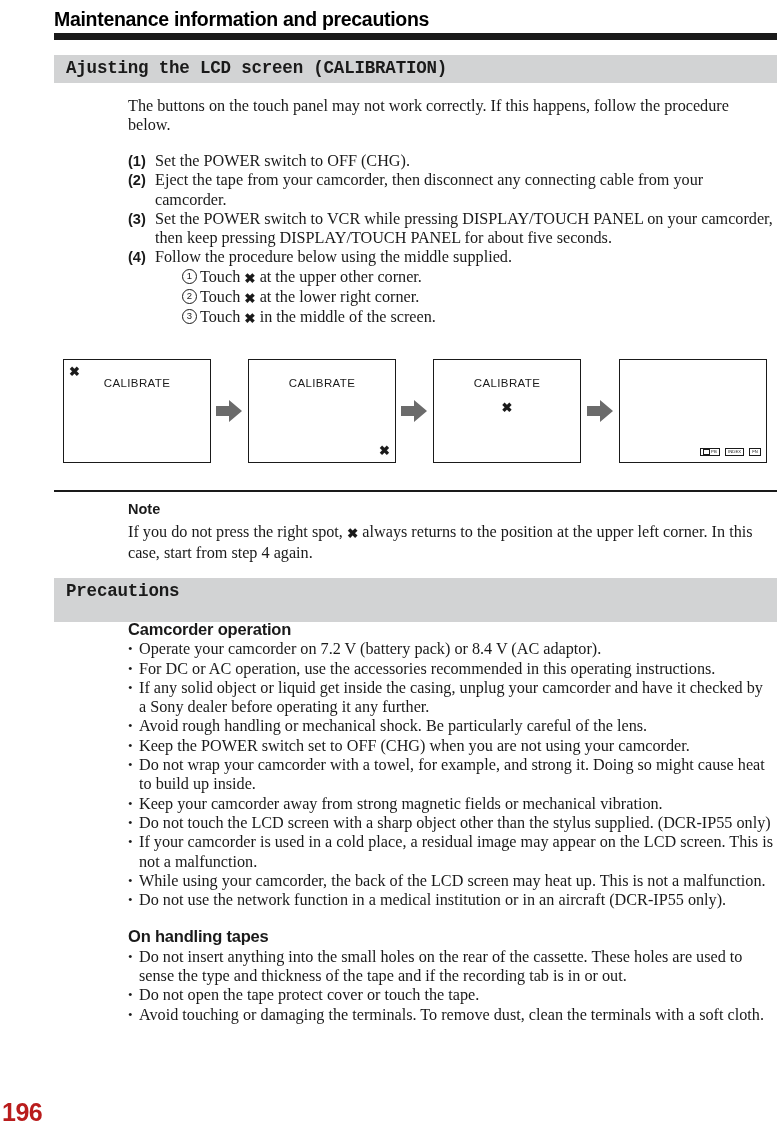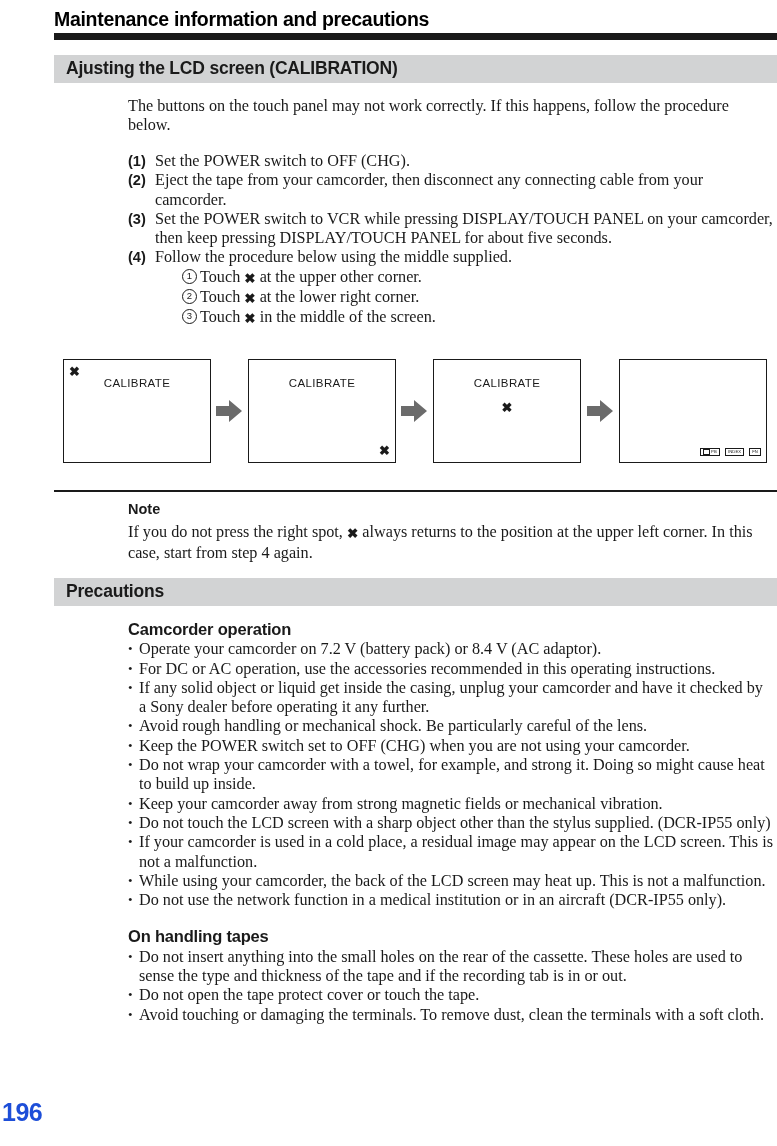"Ajusting the LCD screen (CALIBRATION)" .section-bar { font-family: Liberation Sans, sans-serif -> Liberation Mono, monospace }
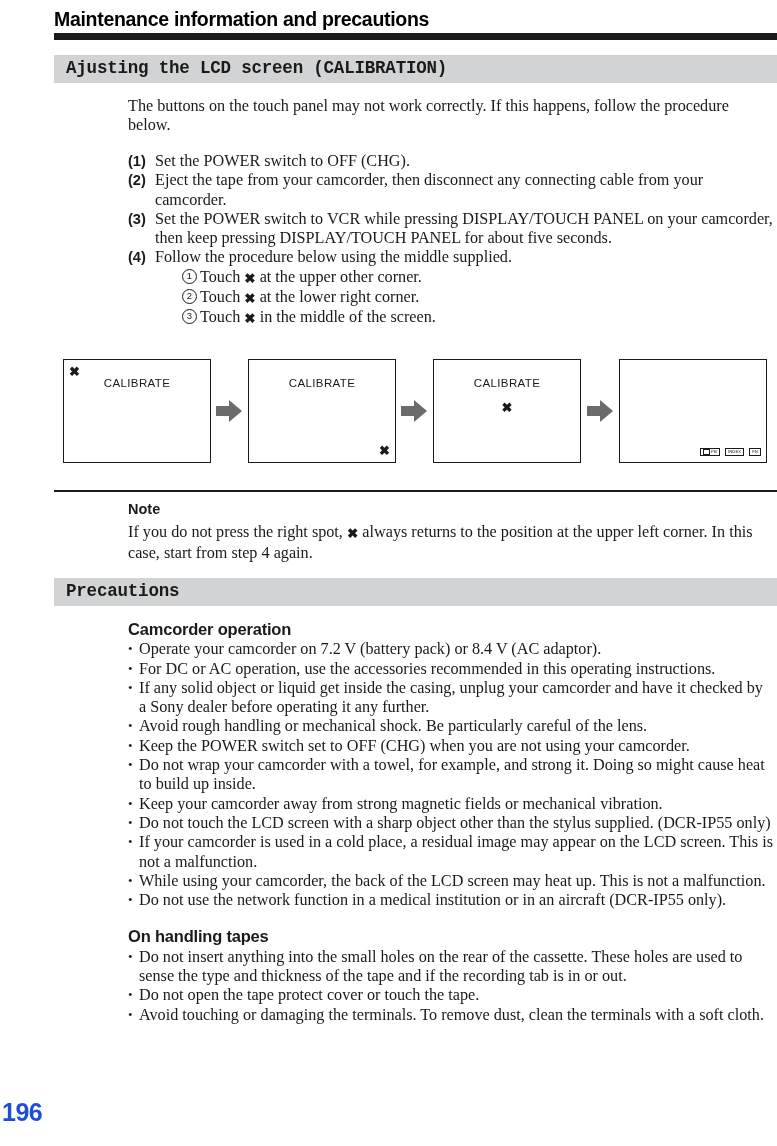"Precautions" #bar-precautions { height: 28px -> 44px }
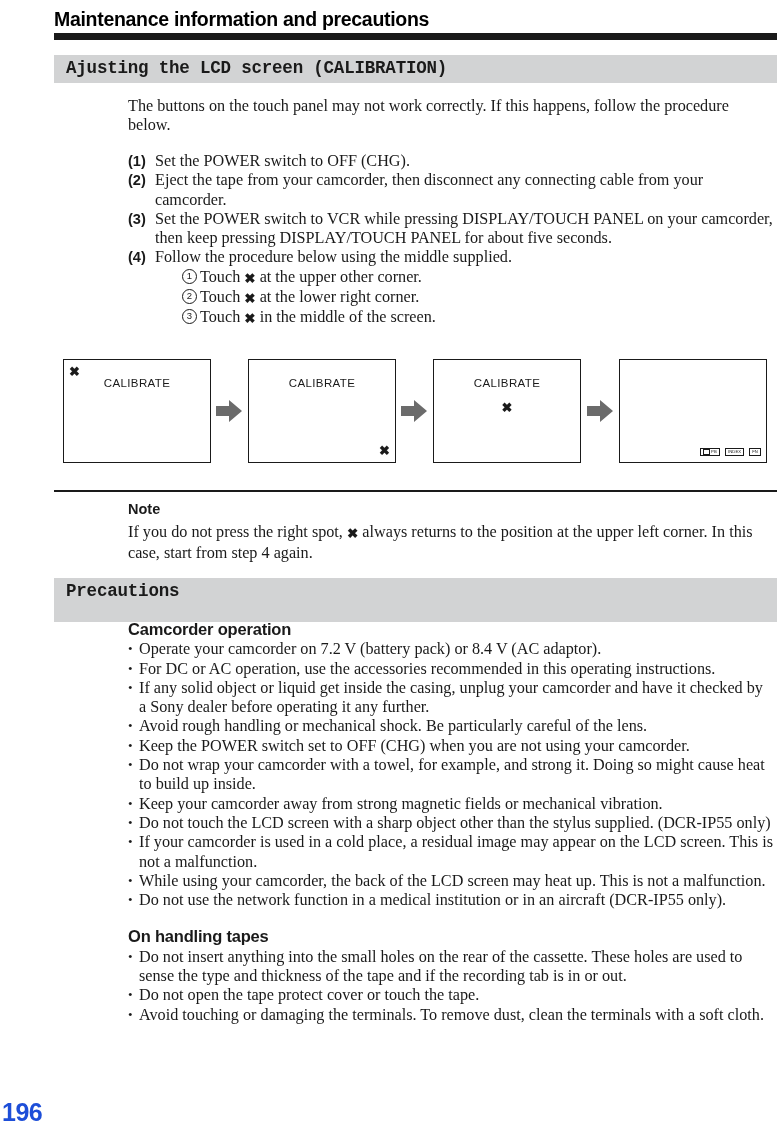"196" .folio { color: #1d4ed8 -> #b91c1c }
